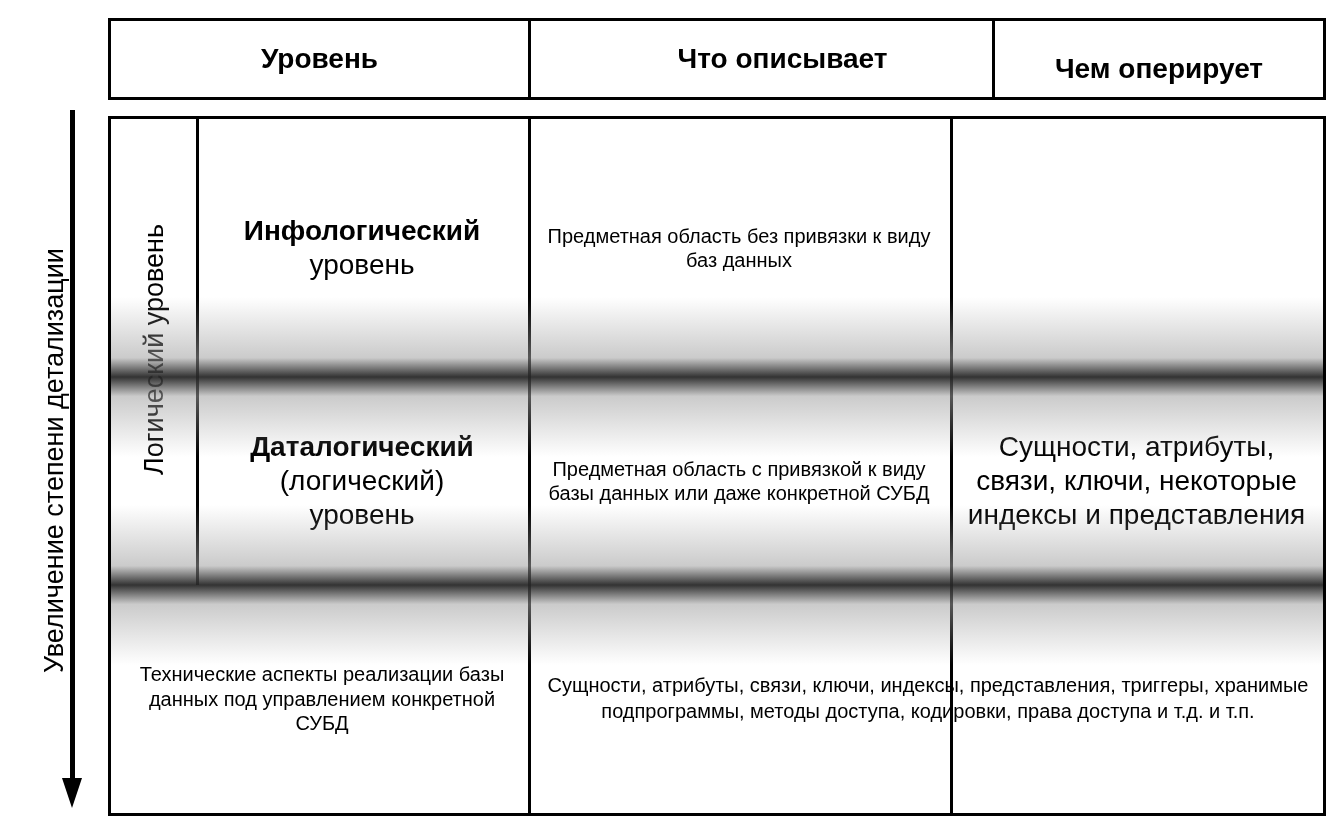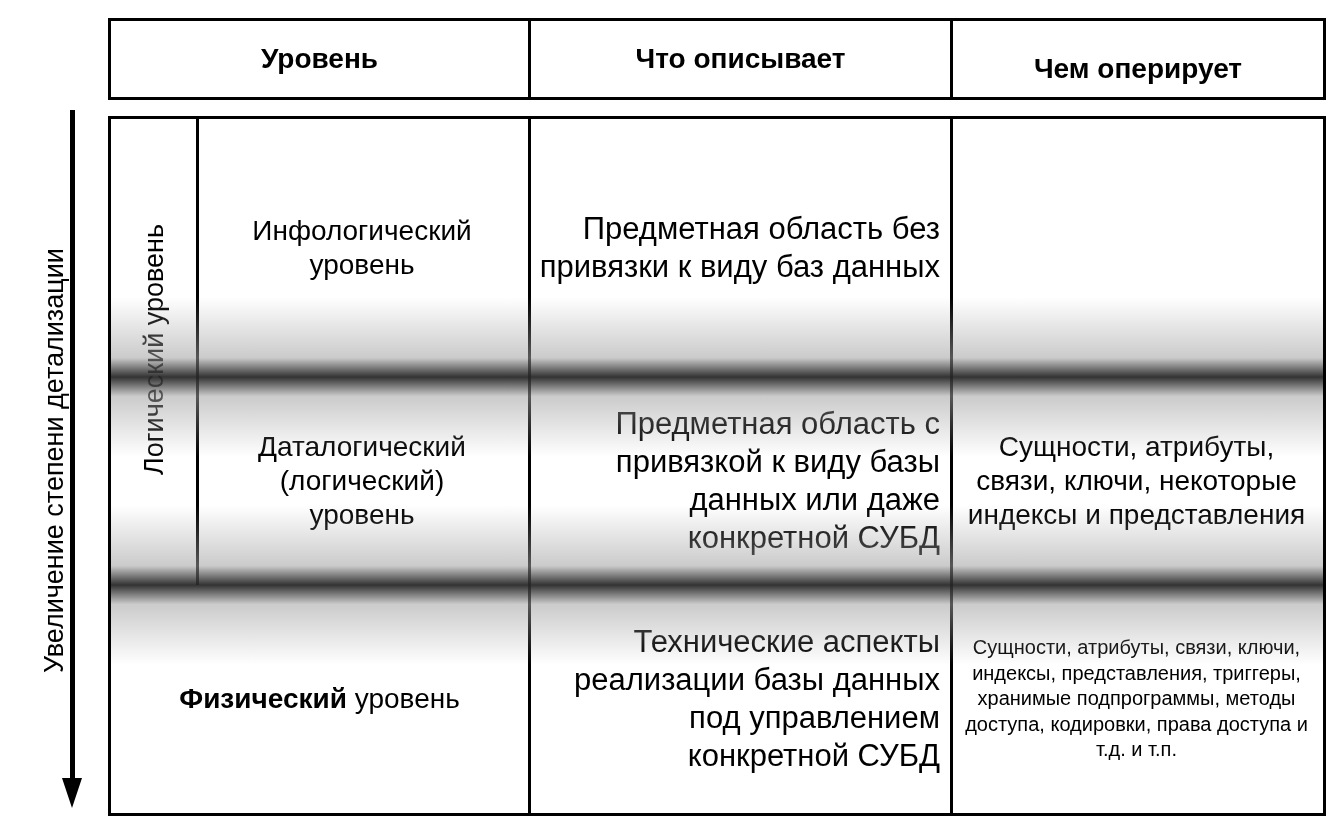"Что описывает" #header-table .hcell.c2 { margin-left: none -> 42px }
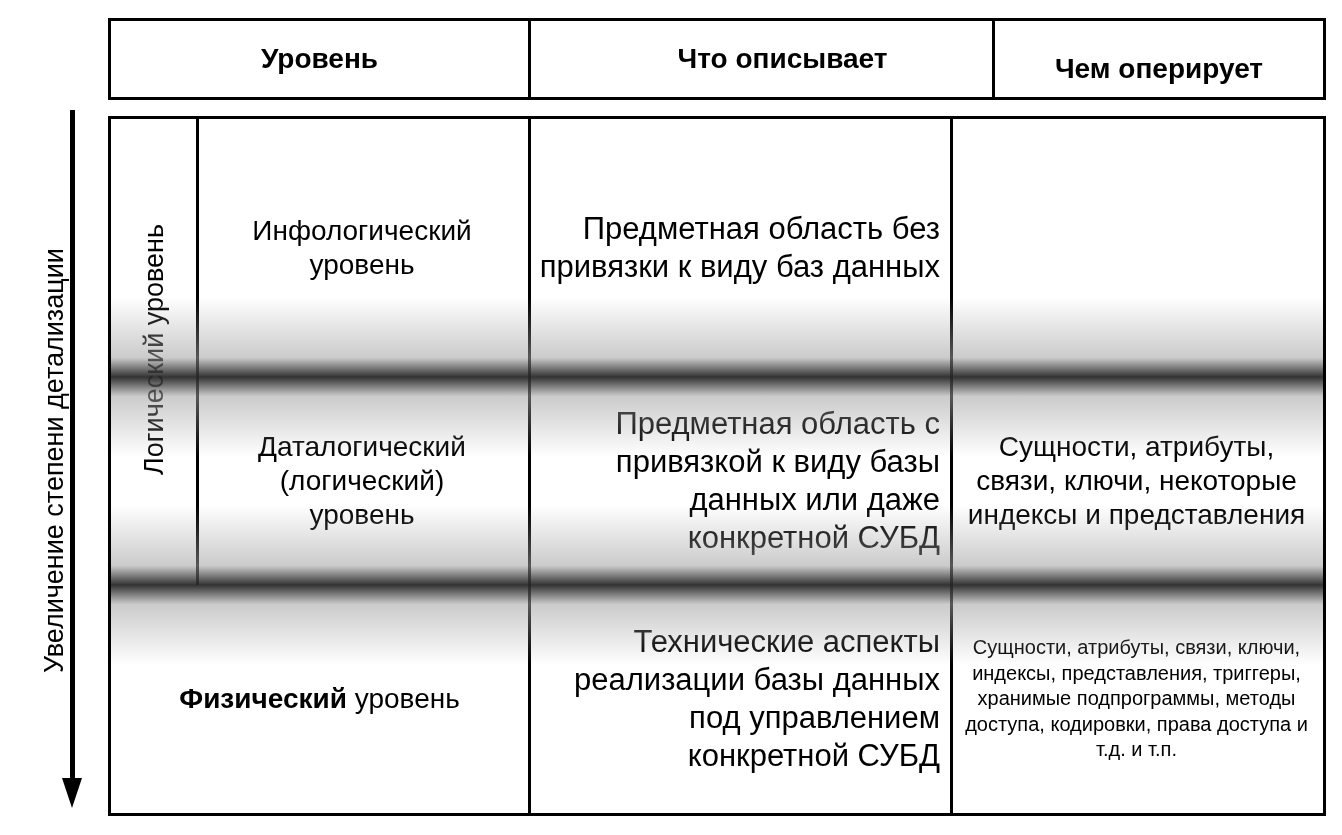"Инфологический" .level-line.b { font-weight: normal -> bold }
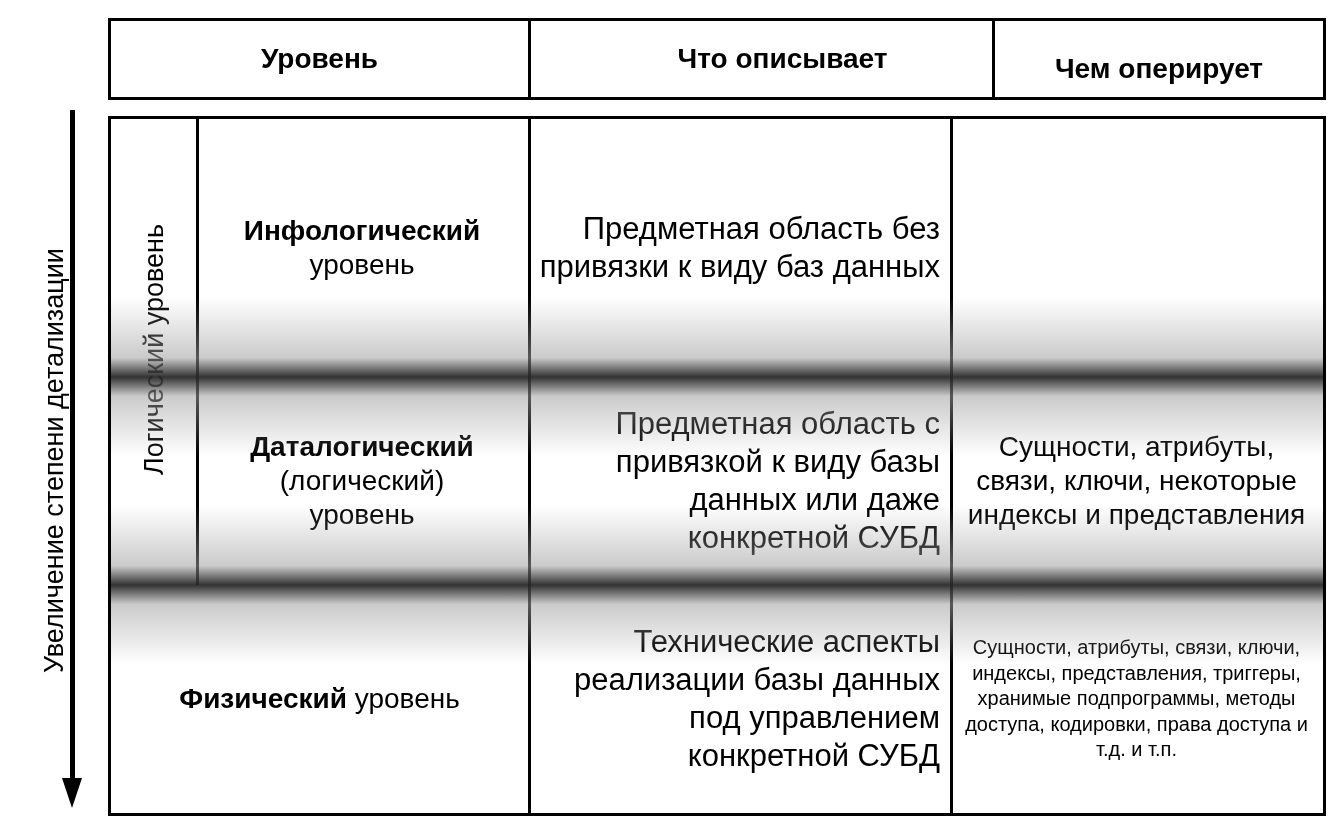"Предметная область без привязки к" .desc-text { font-size: 31px -> 20px; text-align: right -> none }
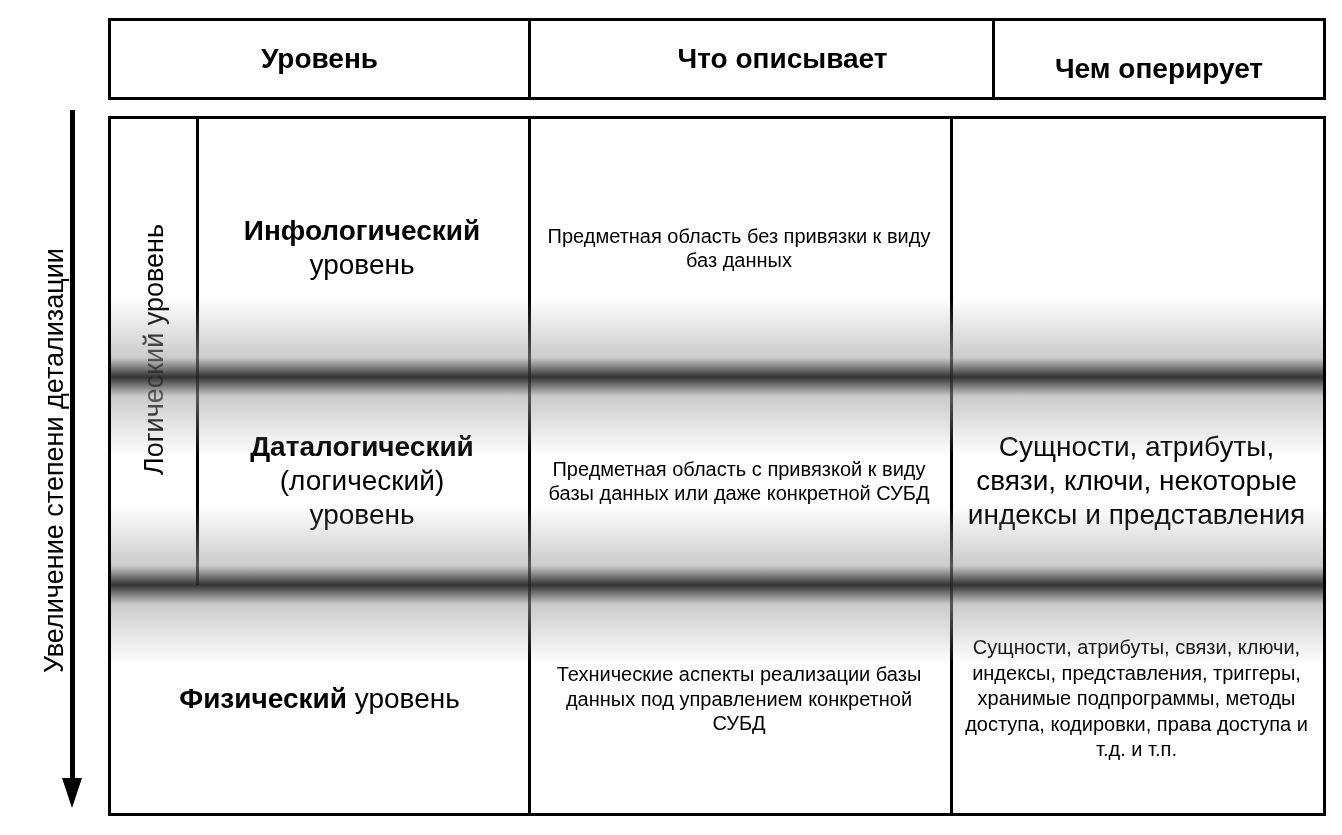"Физический уровень" div.cell { html: <div> <div> <b>Физический</b> <span>уровень</span> </div> </div> -> none }
